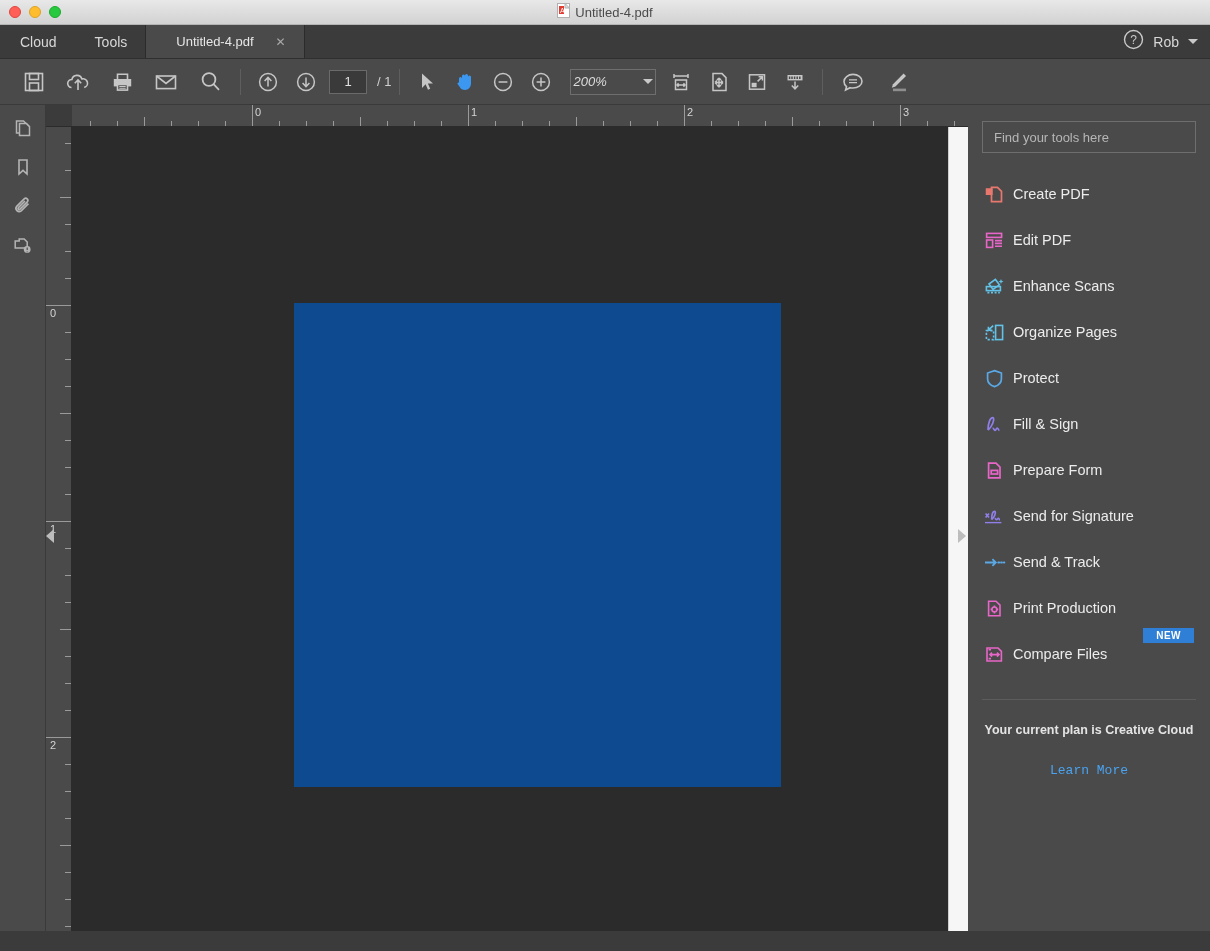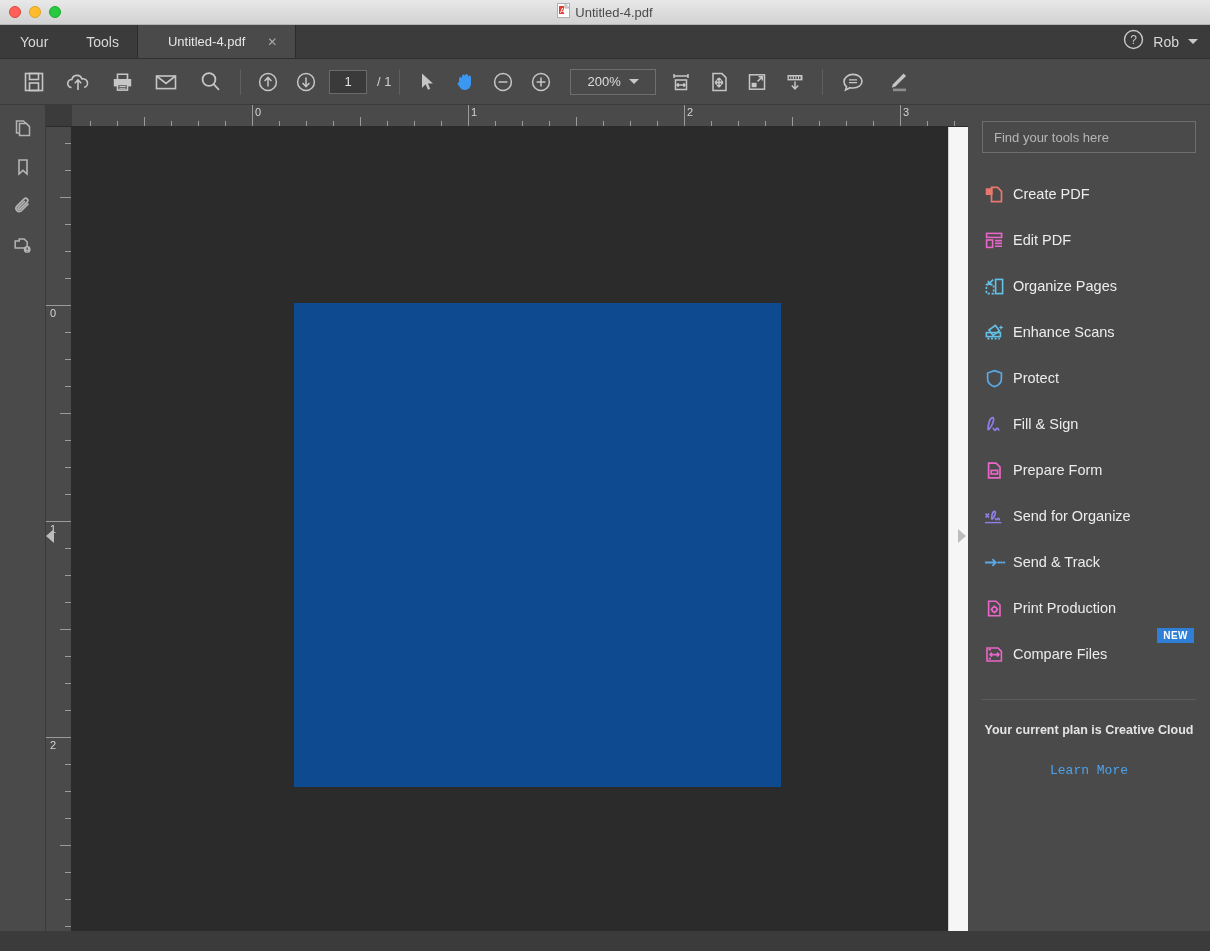"Your" span { text: Your -> Cloud }
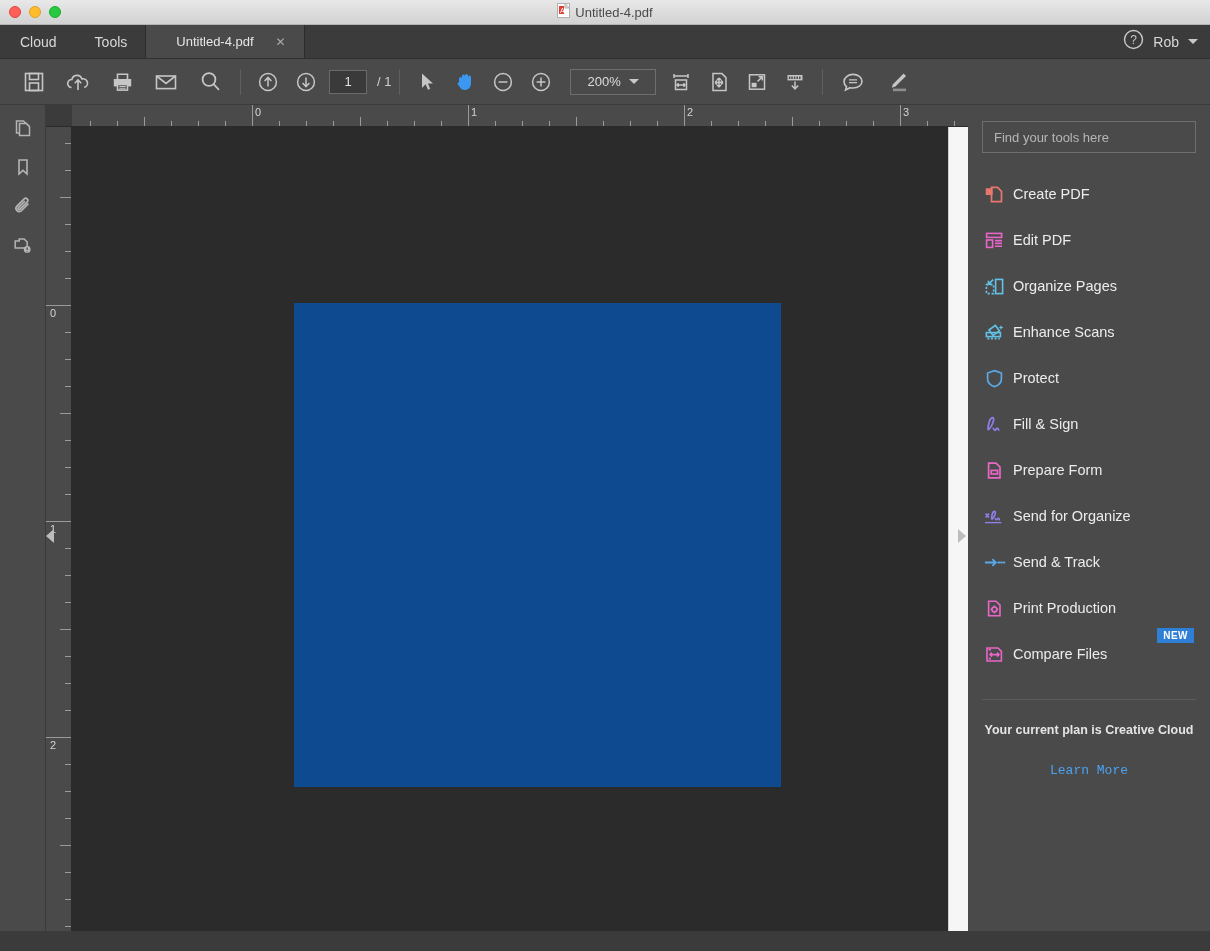"200%" #zoom-box { font-style: none -> italic; padding: 0 16px -> 0 2px }
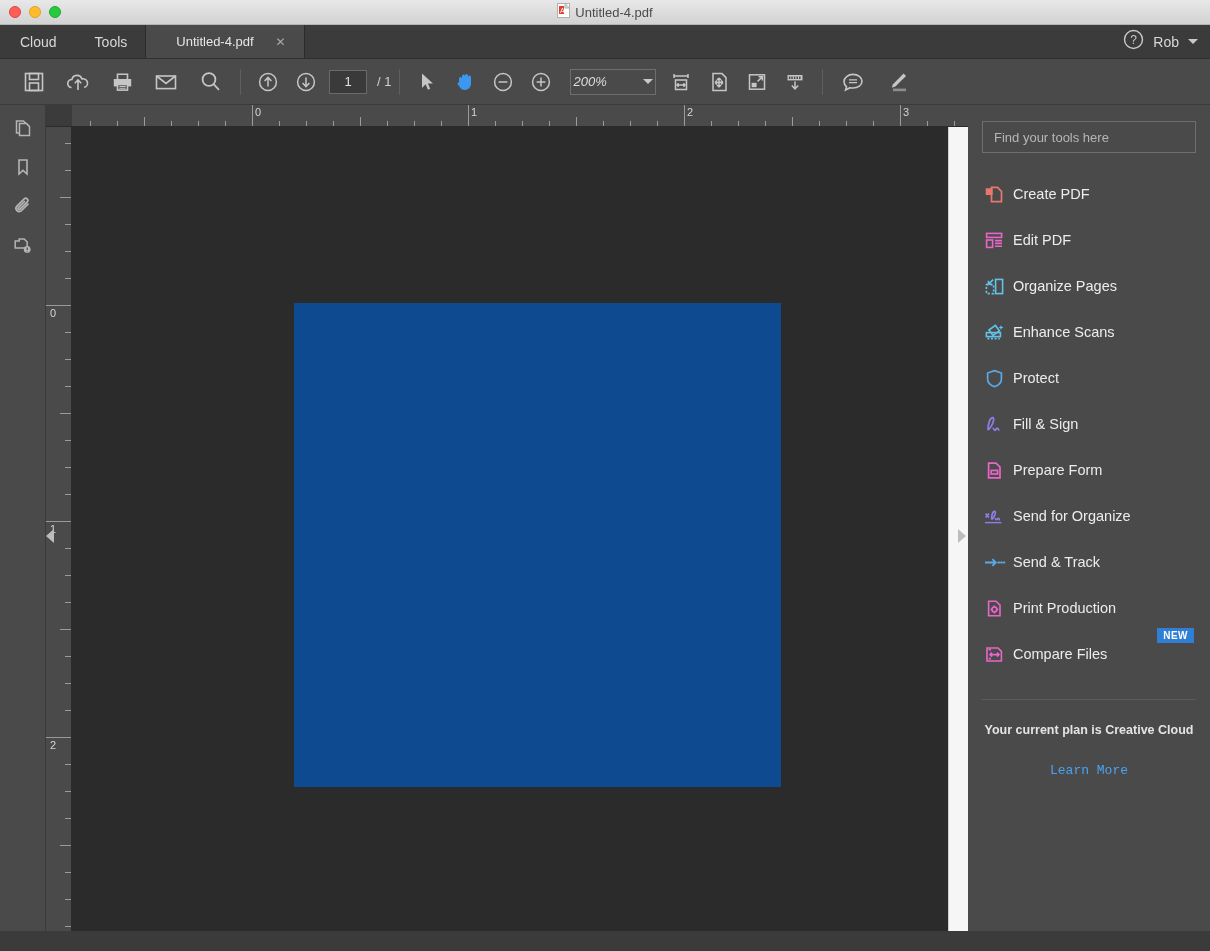"Organize Pages" div.tool-row { order: before "Enhance Scans" -> after "Enhance Scans" }
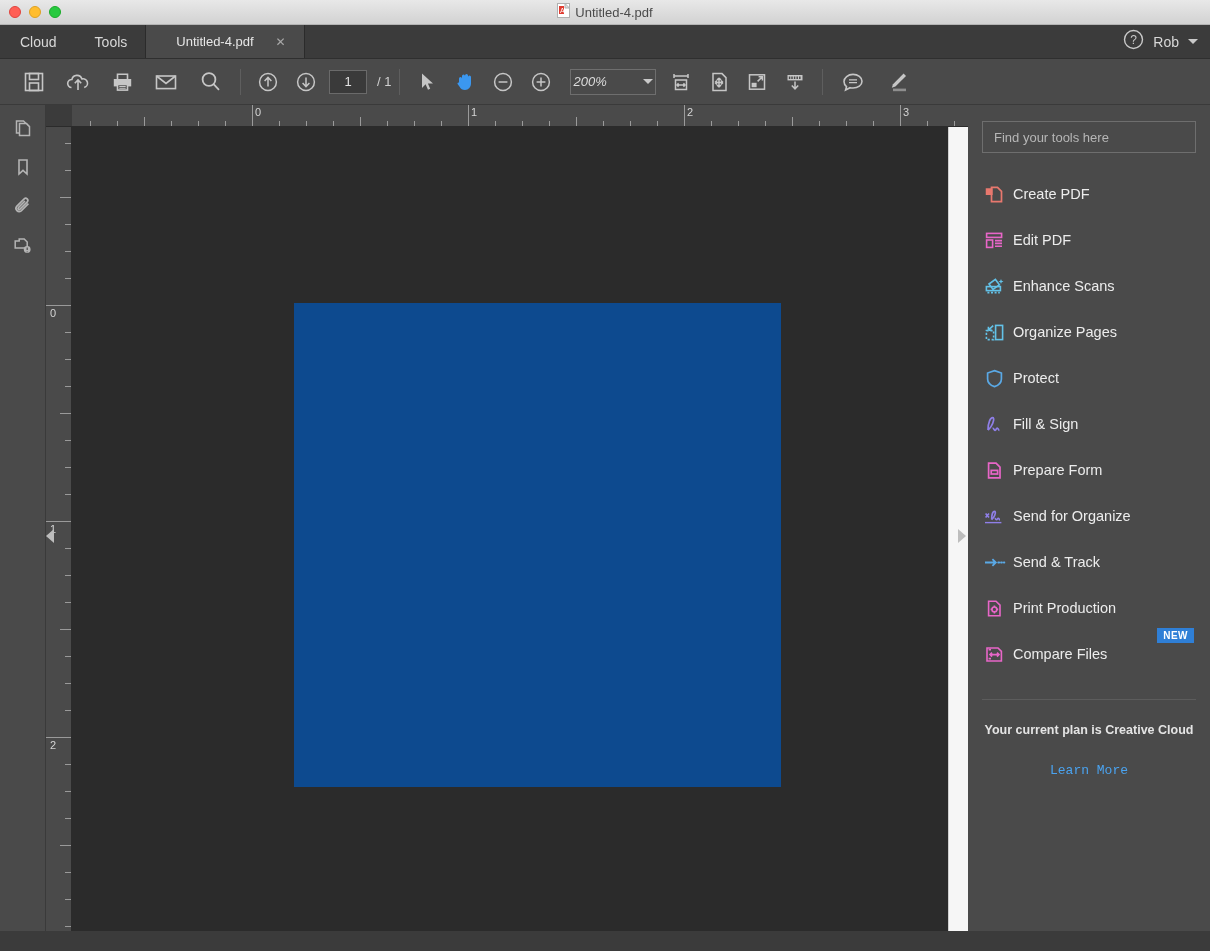"Send for Organize" span.tool-lbl { text: Organize -> Signature }
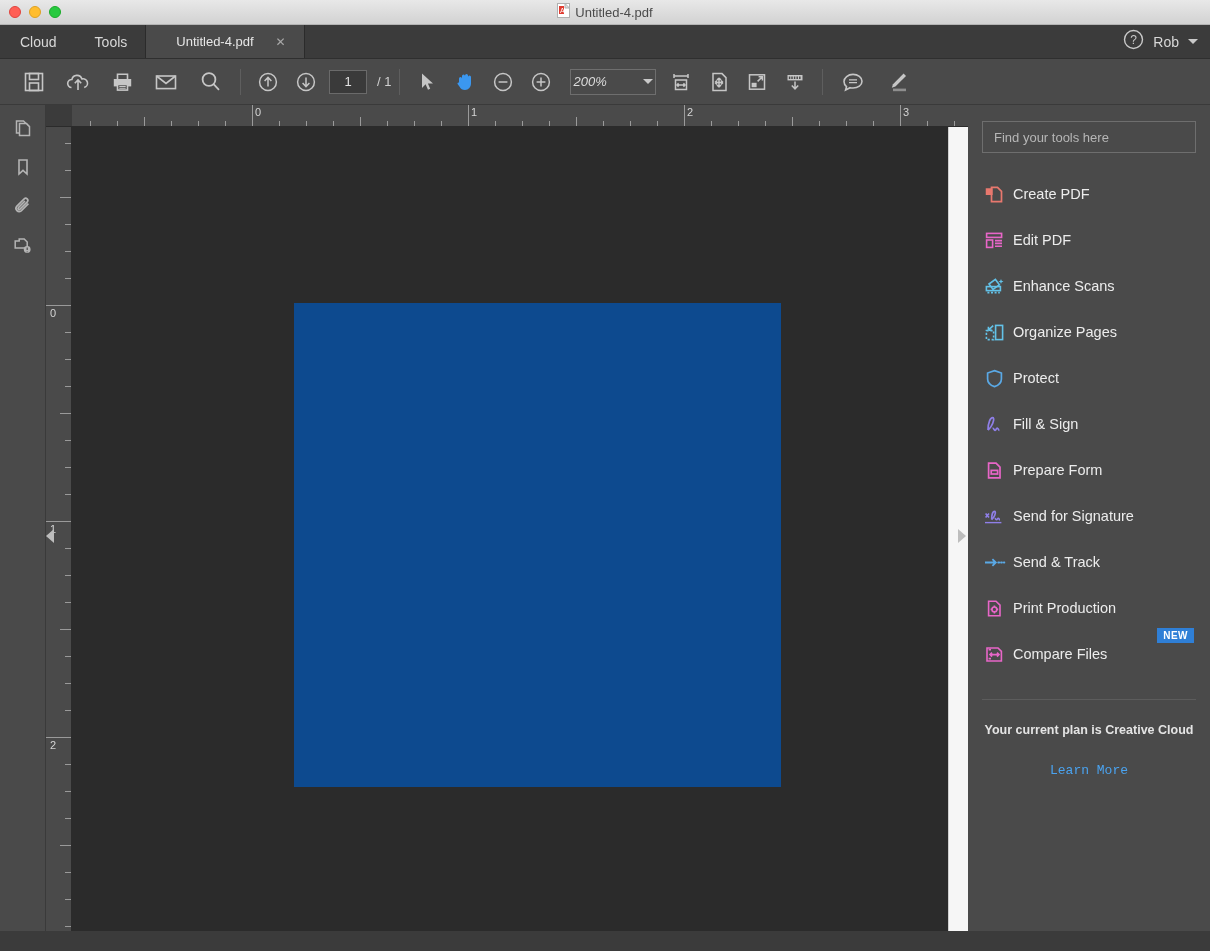"NEW" .new-badge { padding: 2px 6px -> 2px 13px }
